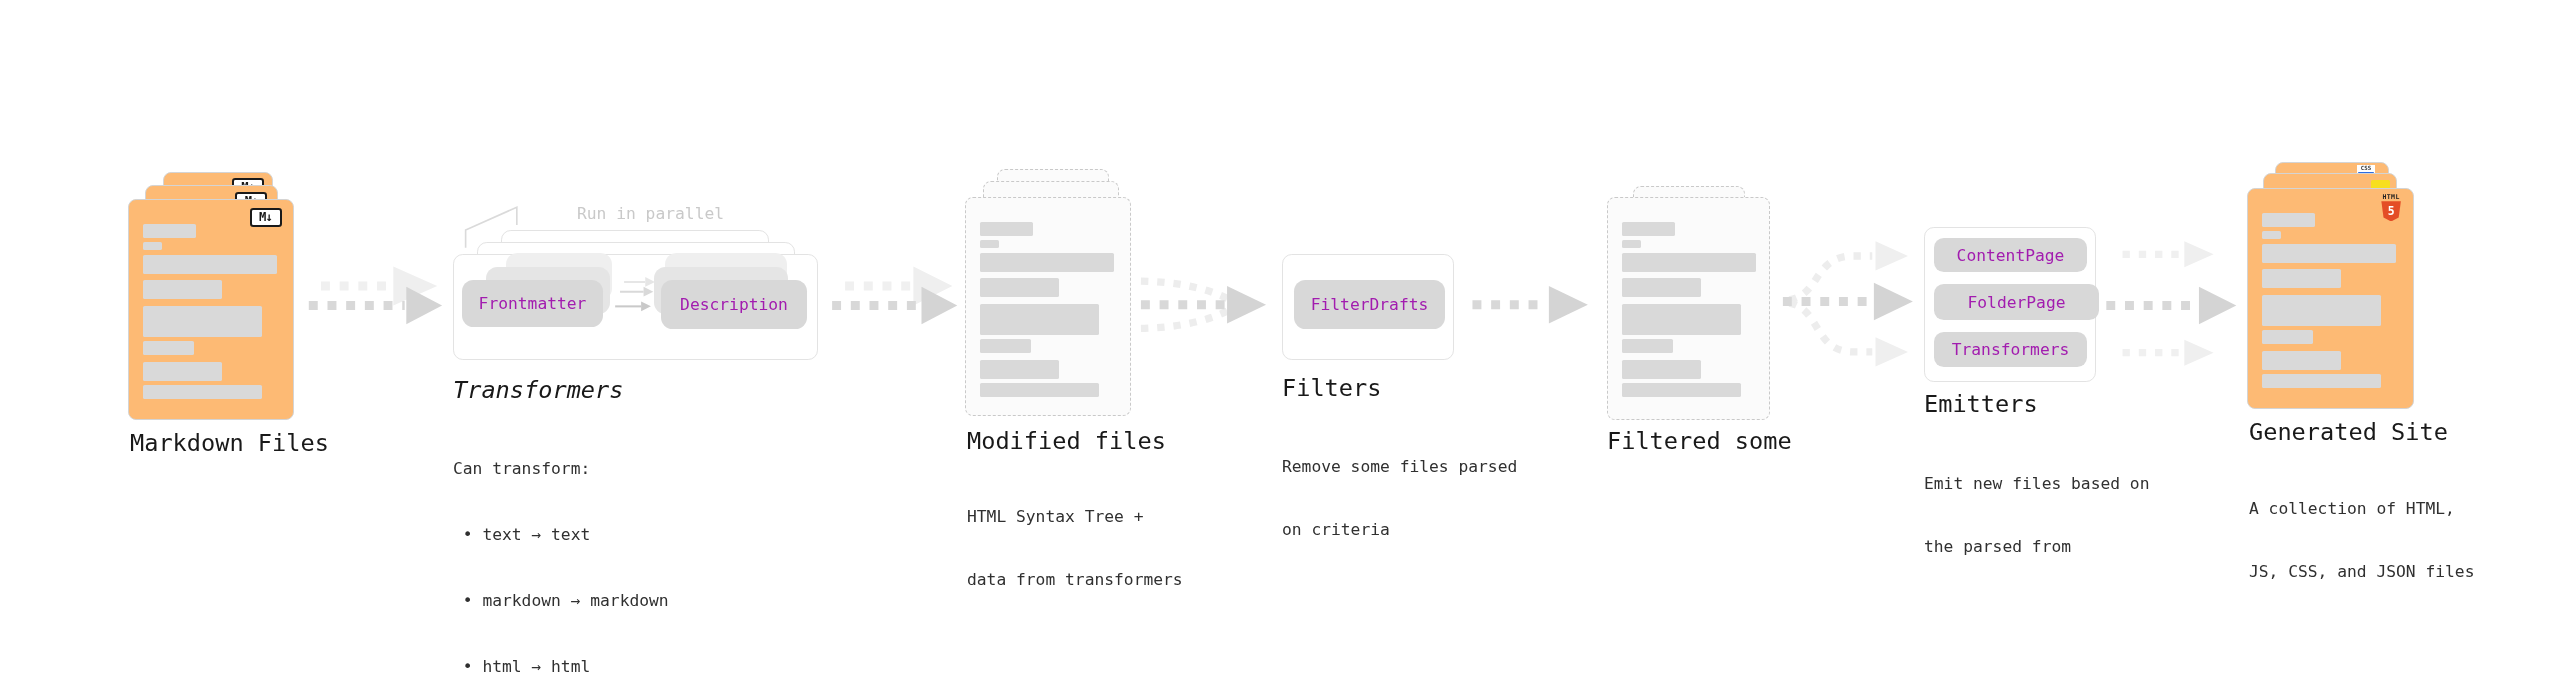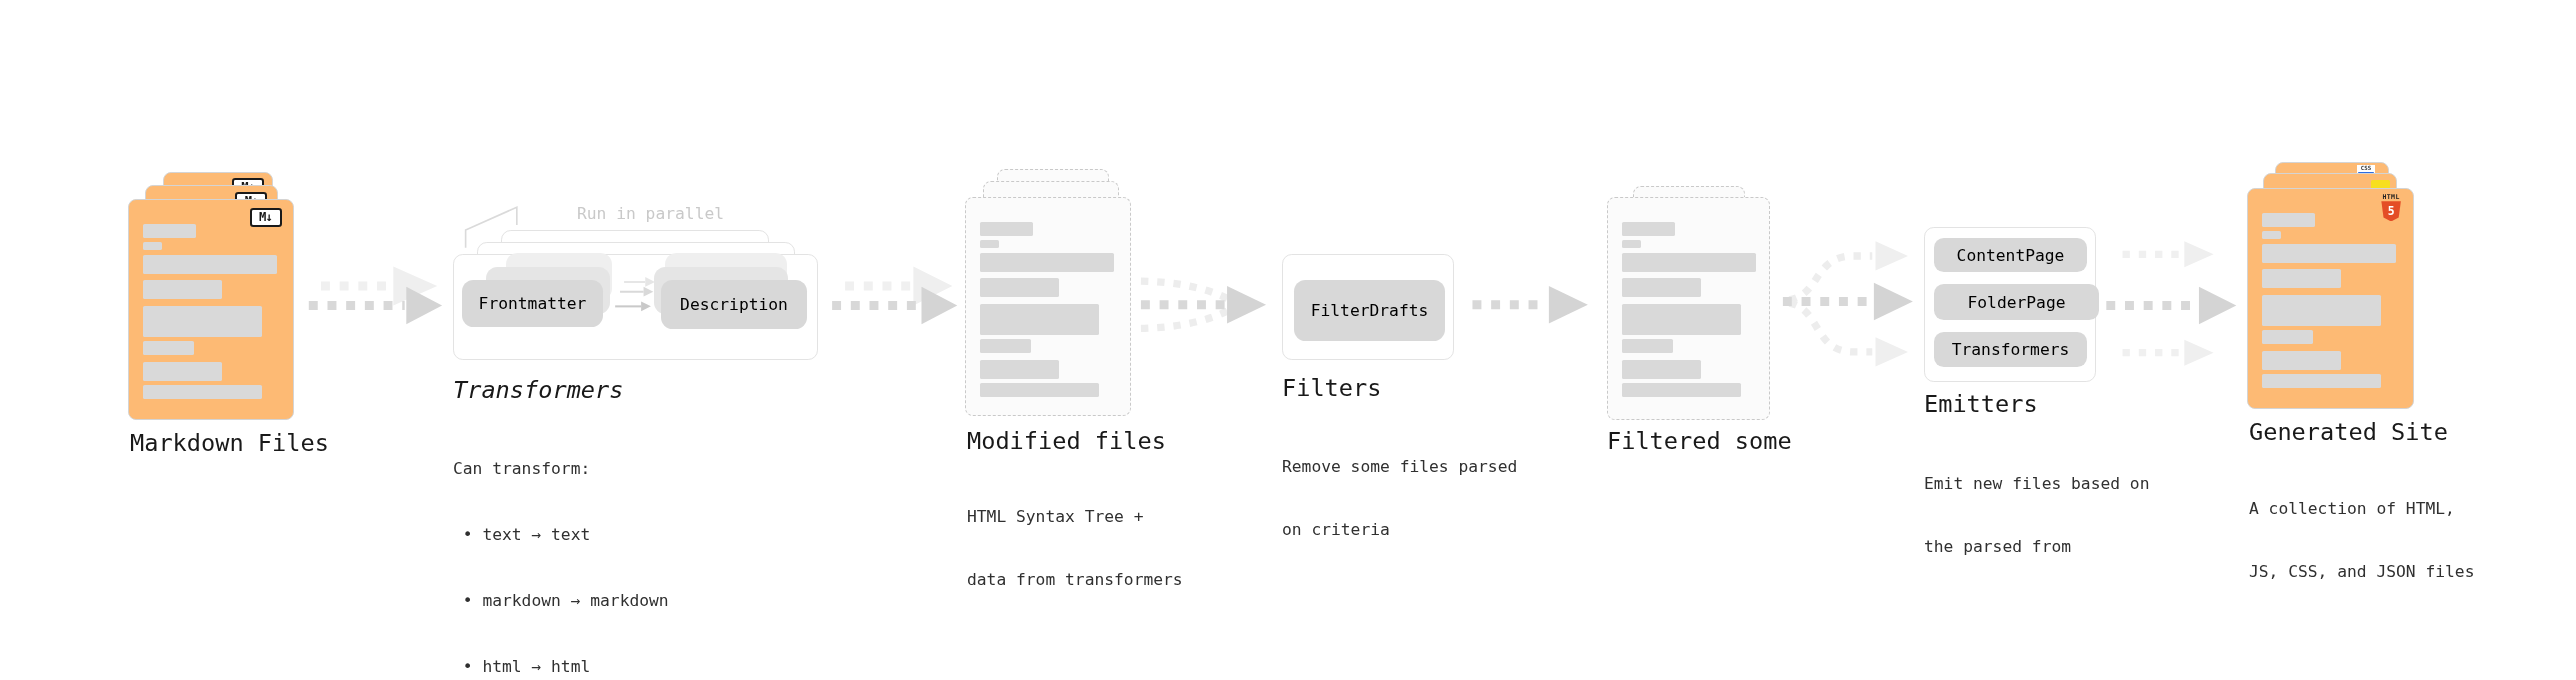"ContentPage" .pill { color: #000000 -> #a21caf }
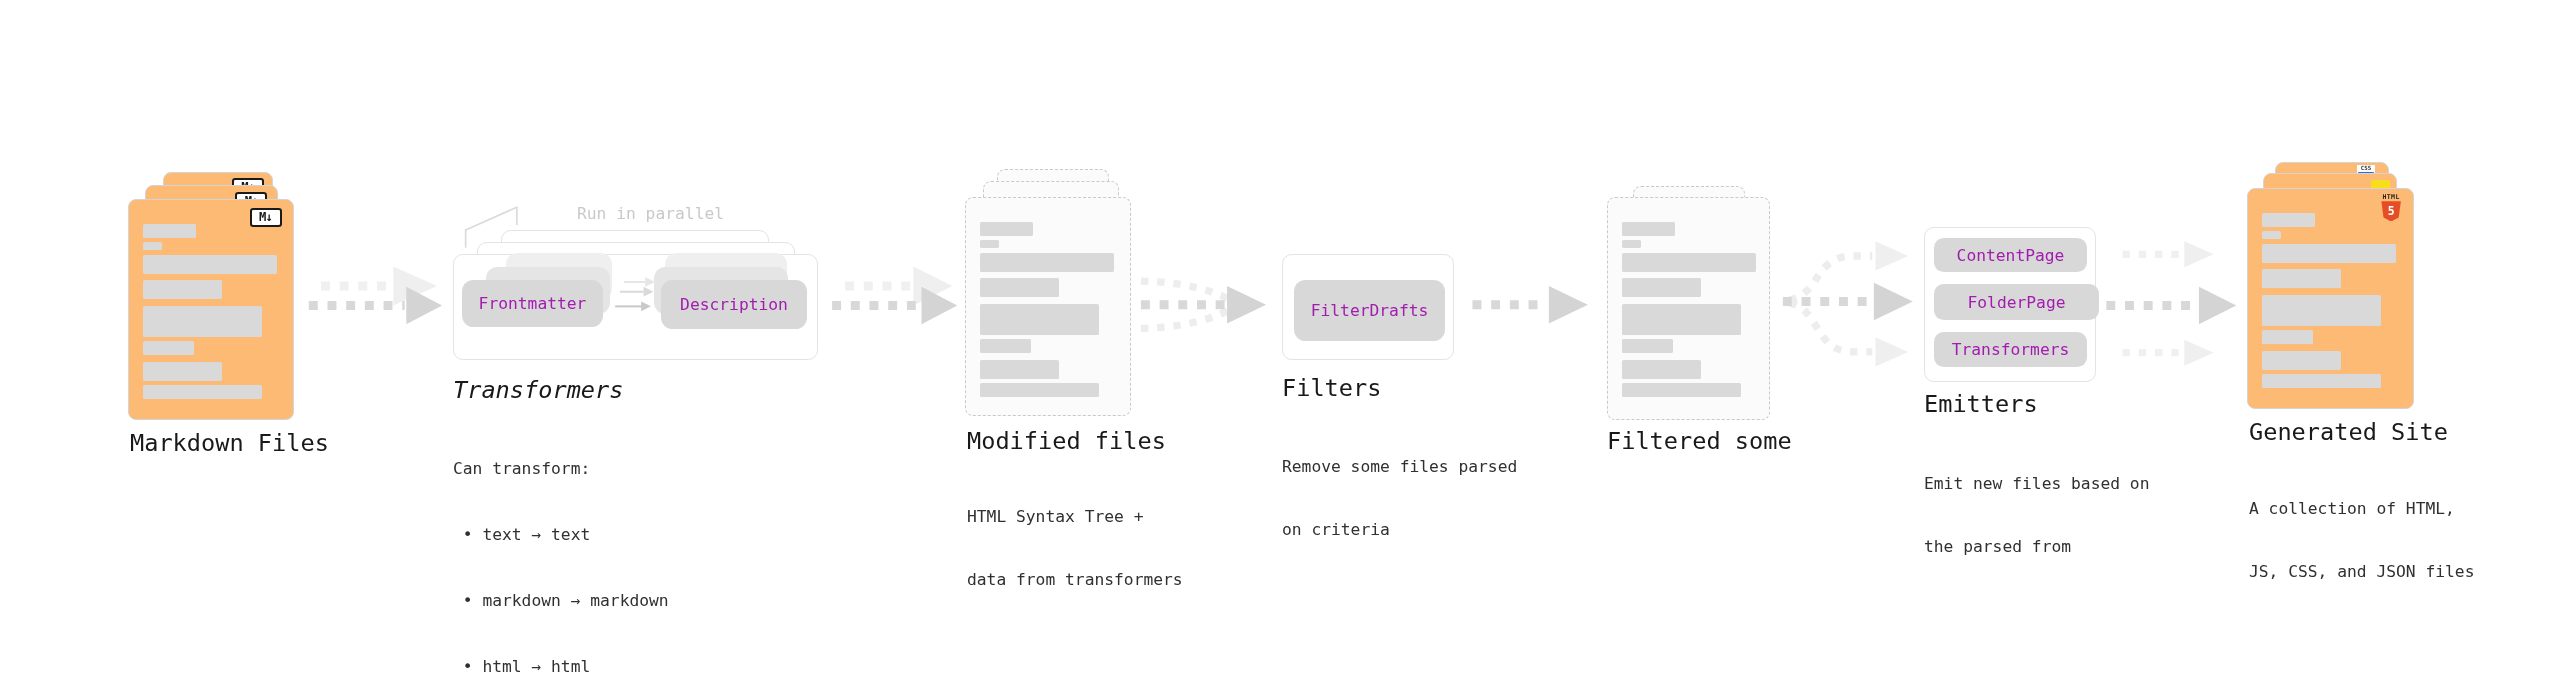"FilterDrafts" div.pill { height: 61px -> 49px }
